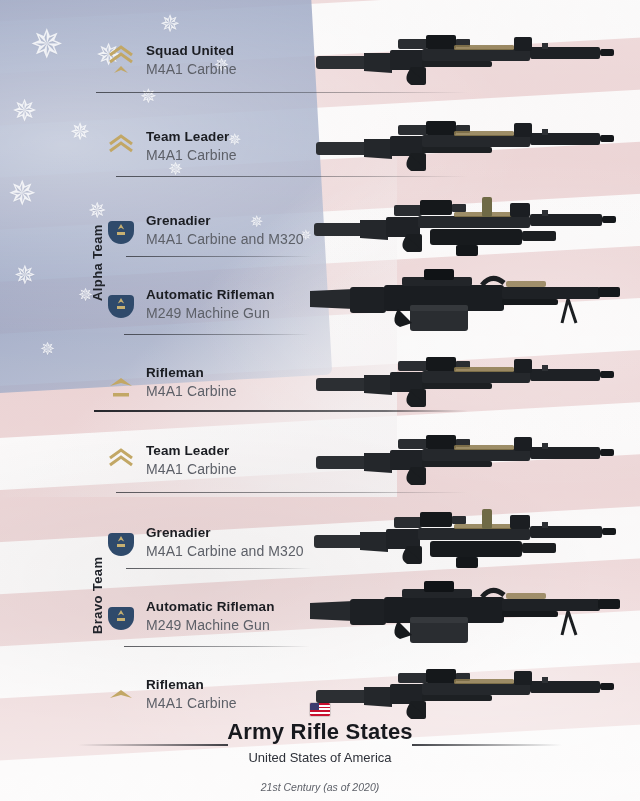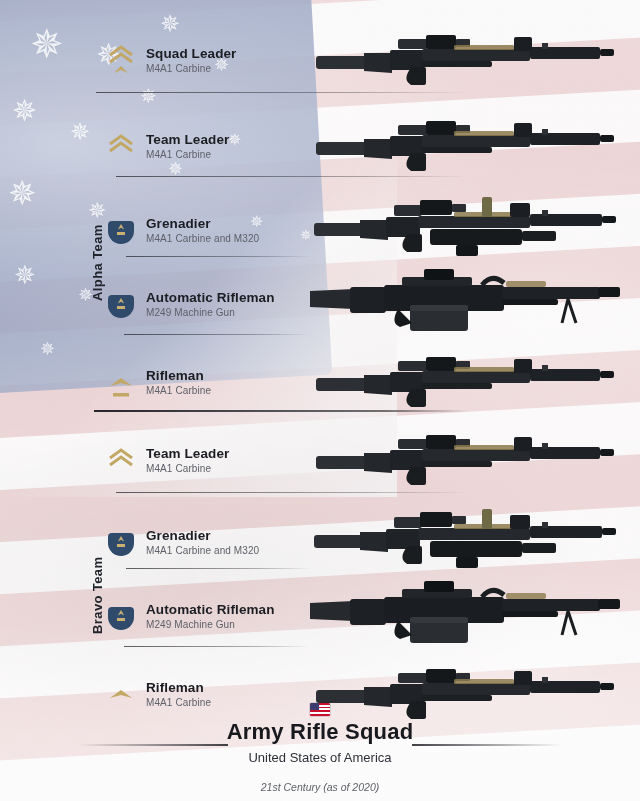"Squad Leader" div.role { text: Leader -> United }
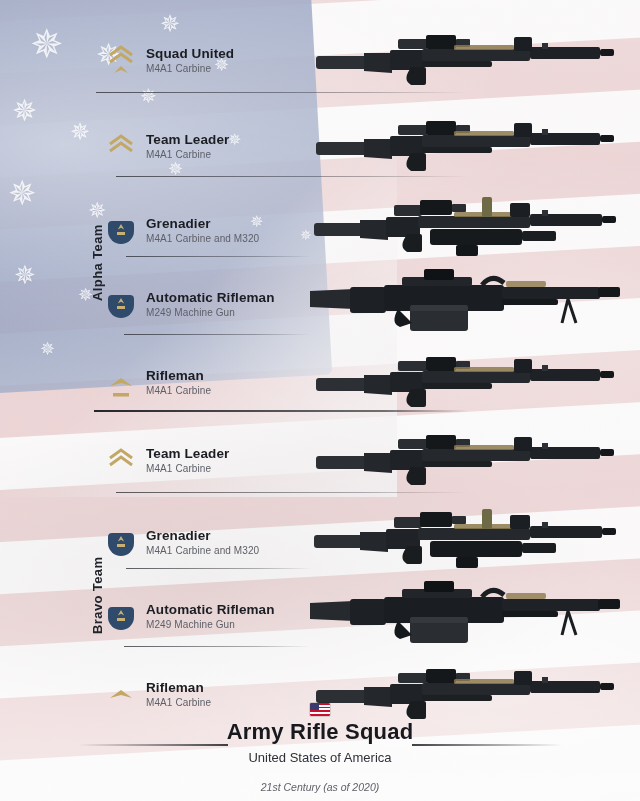"M4A1 Carbine" .weapon-name { font-size: 10px -> 14px }
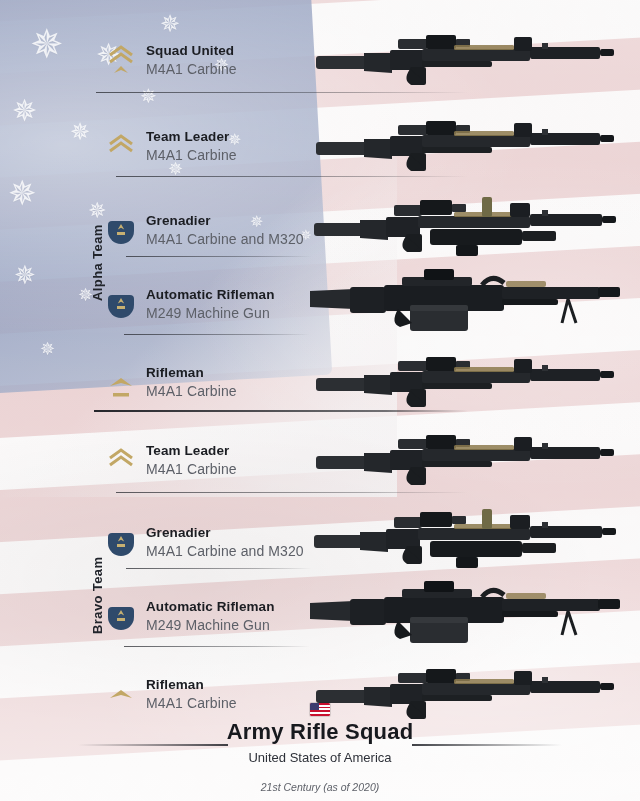"Army Rifle Squad" div.title { text: Squad -> States }
